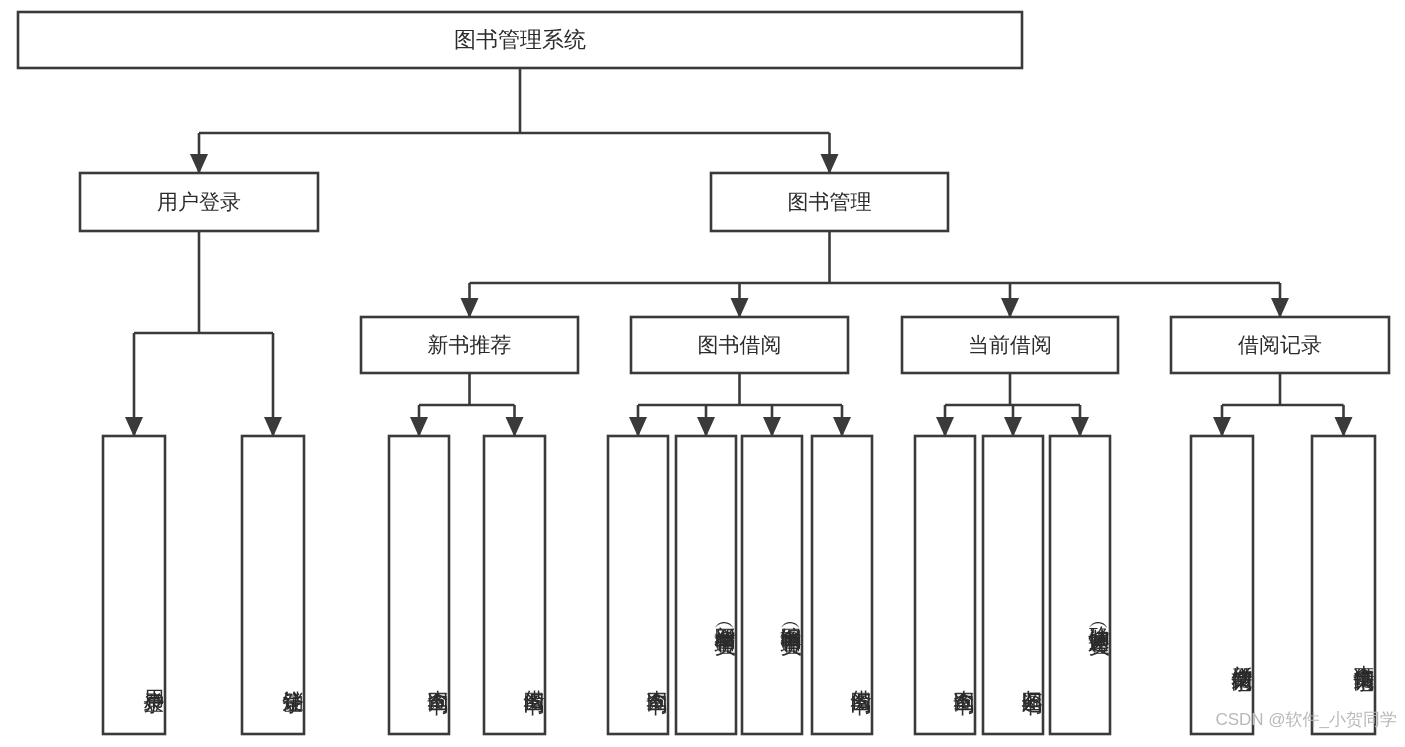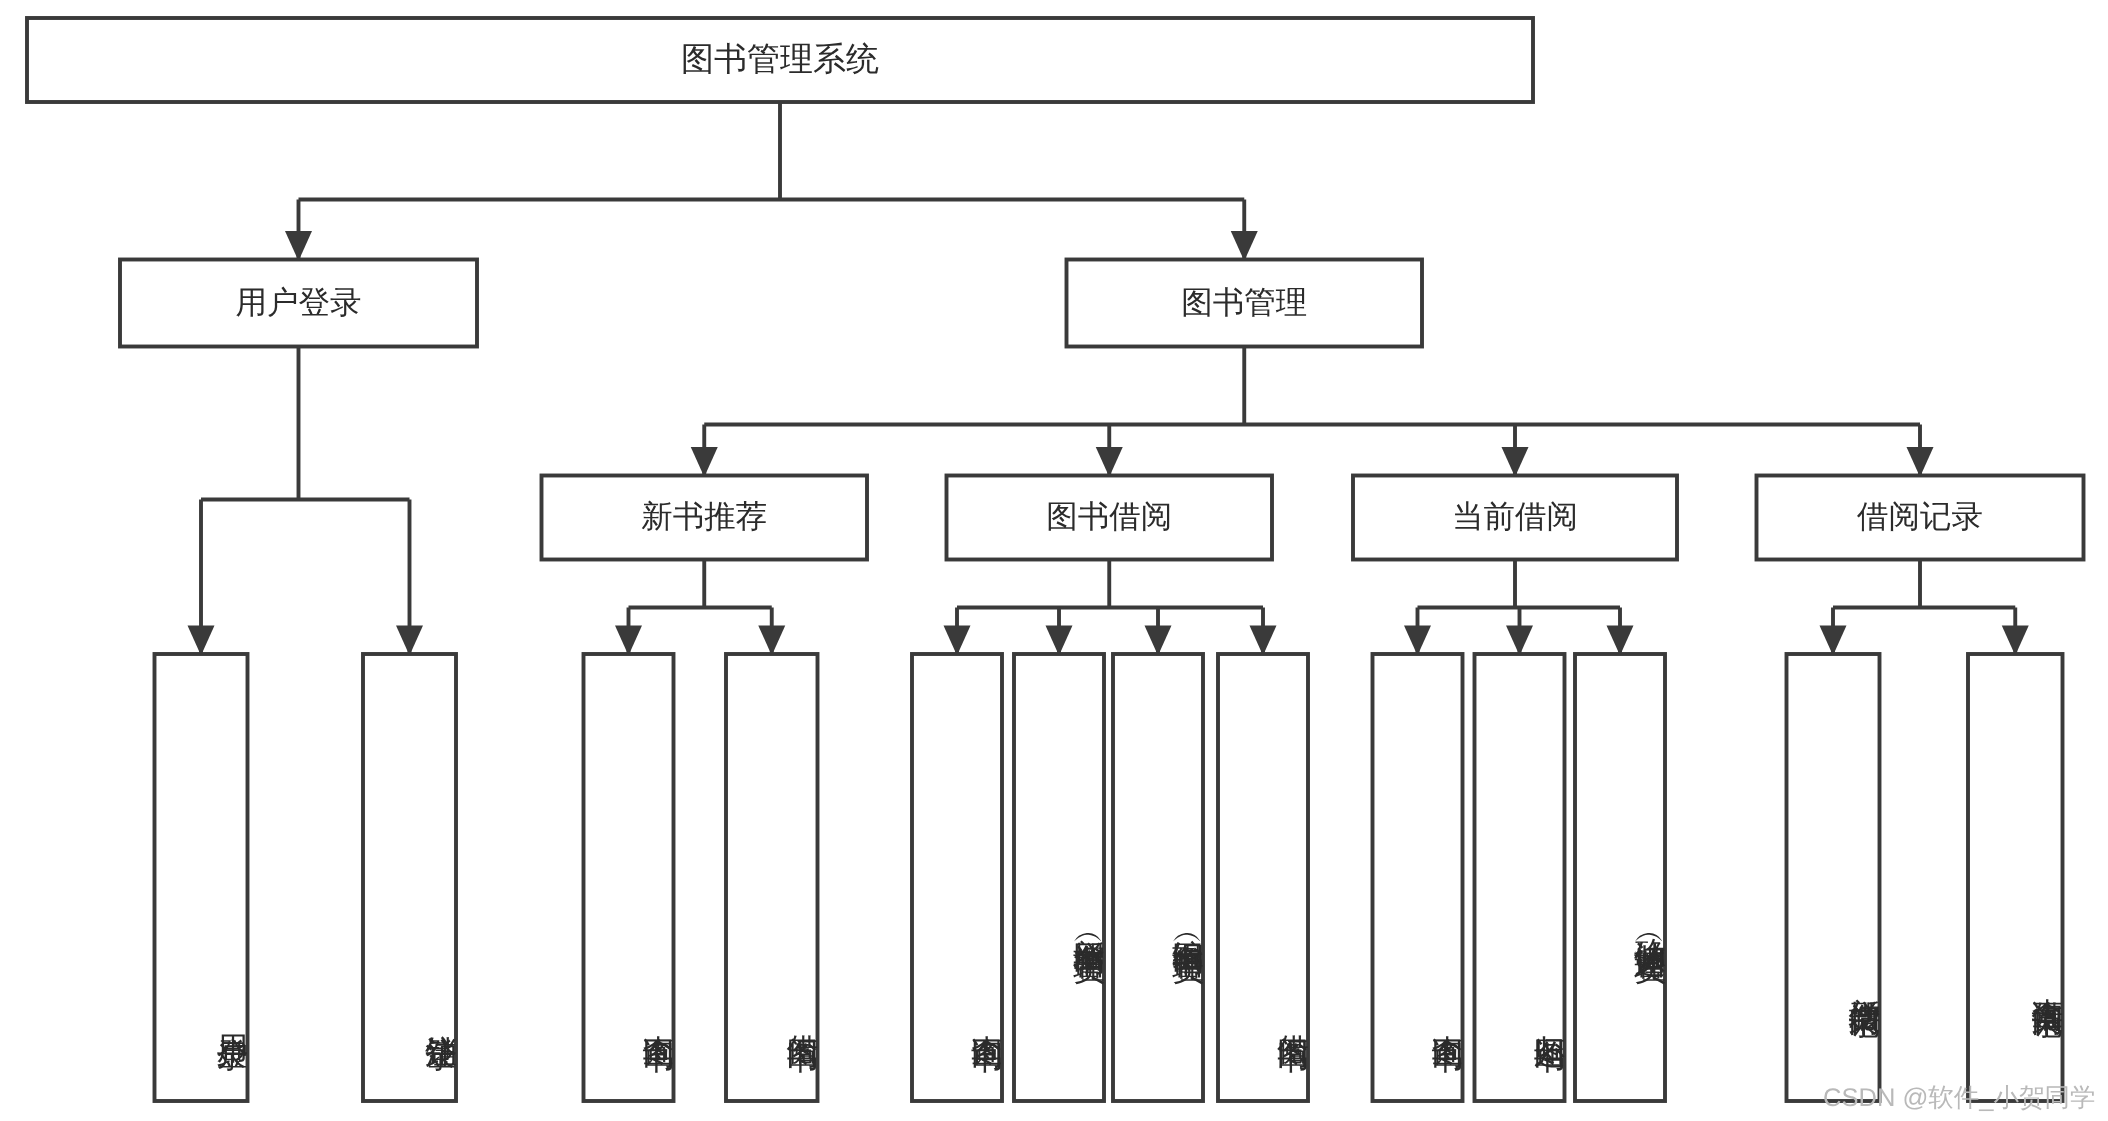"CSDN @软件_小贺同学" .watermark { bottom: 4px -> 16px }
